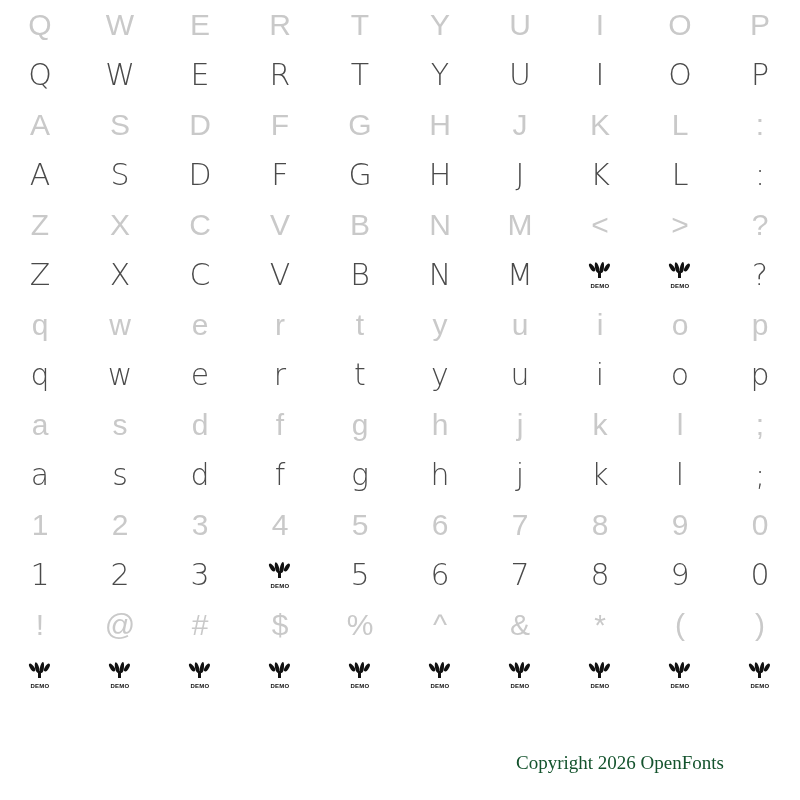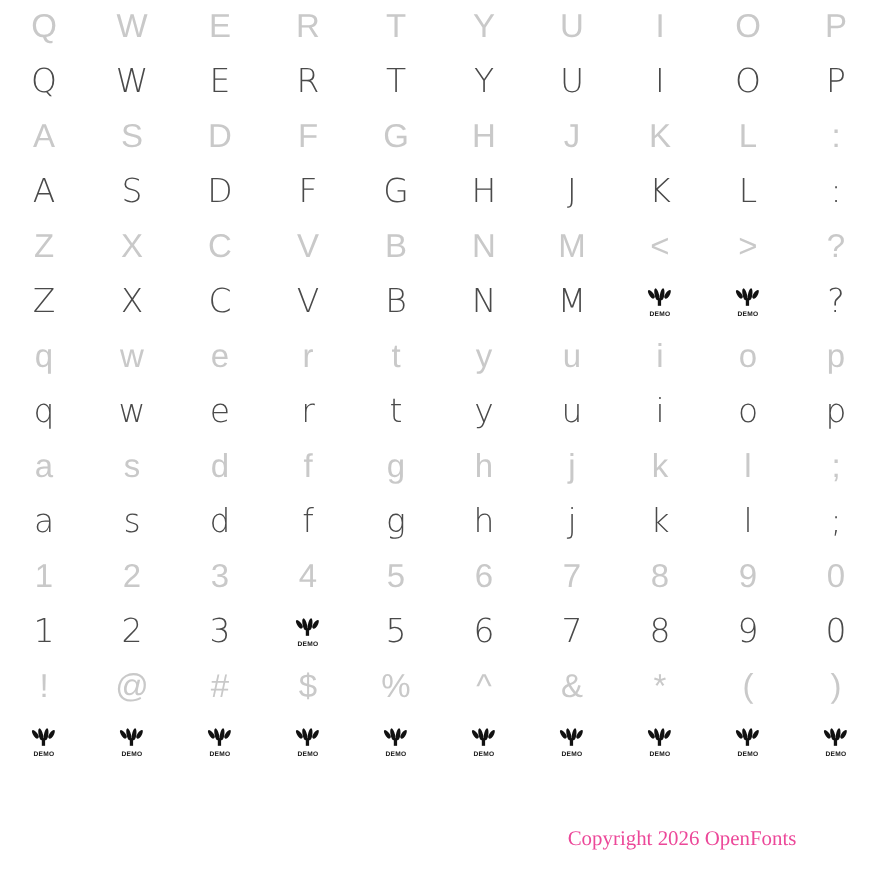"Copyright 2026 OpenFonts" #footer { color: #ec4899 -> #14532d }
